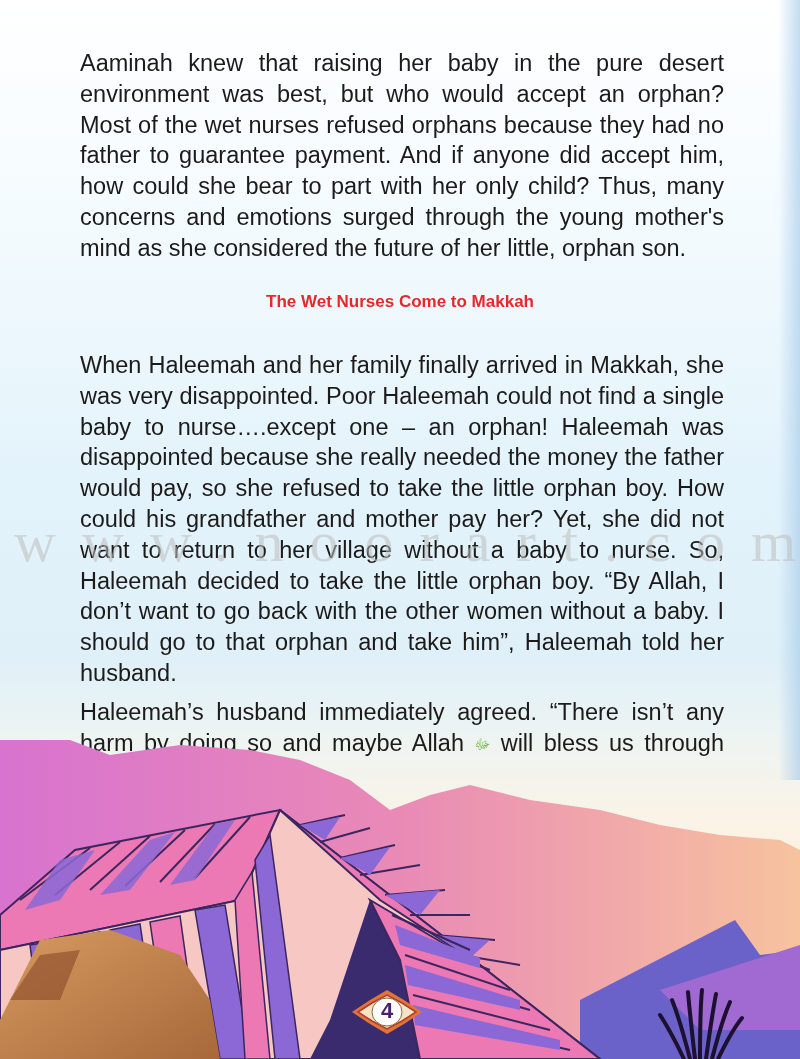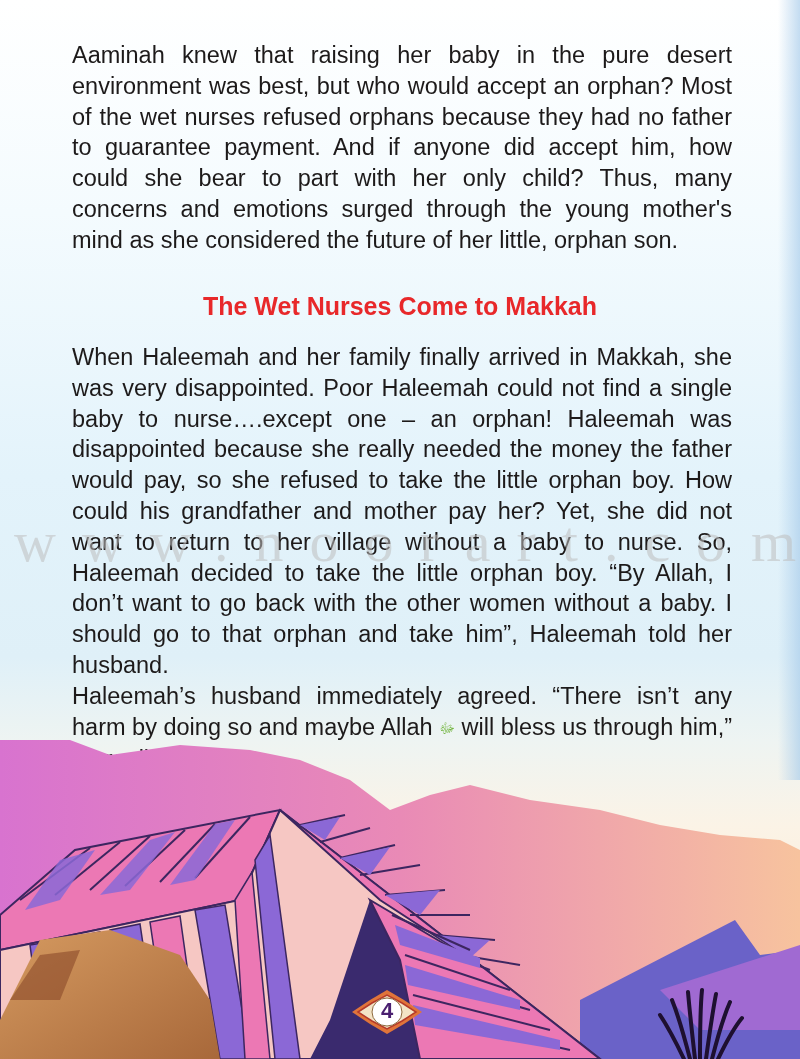"Aaminah knew that raising her" .text-block p { margin: 0 -> 8px }
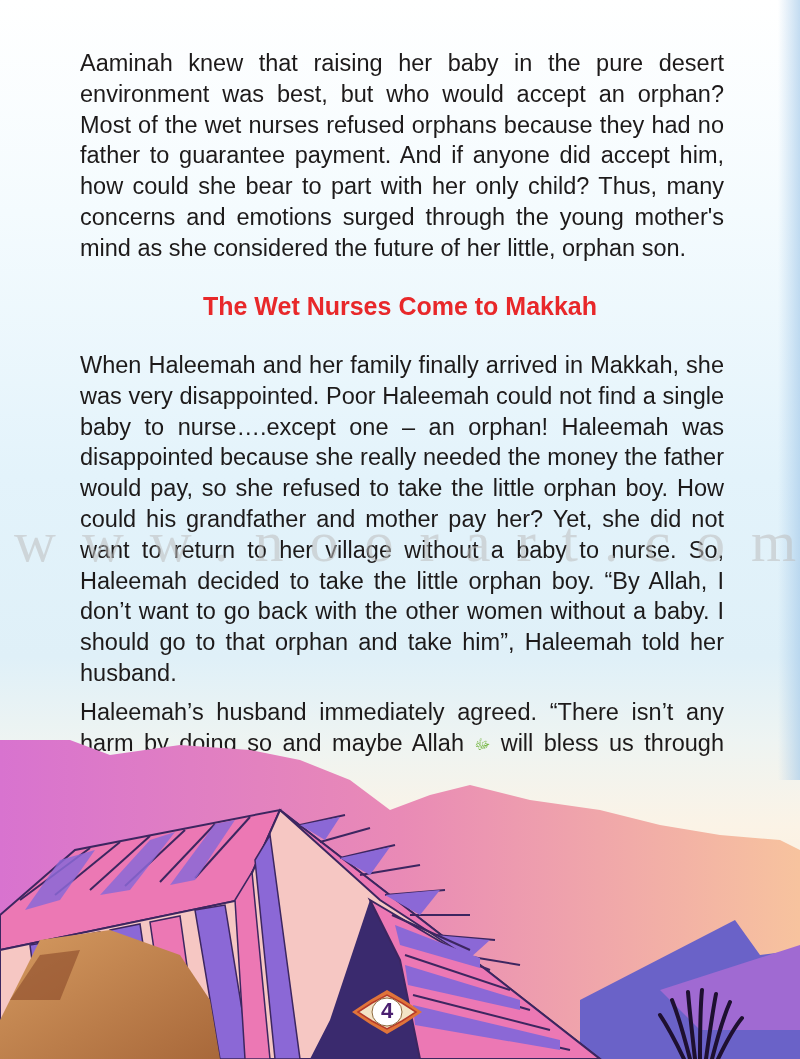"The Wet Nurses Come to" .heading { font-size: 25px -> 17px }
